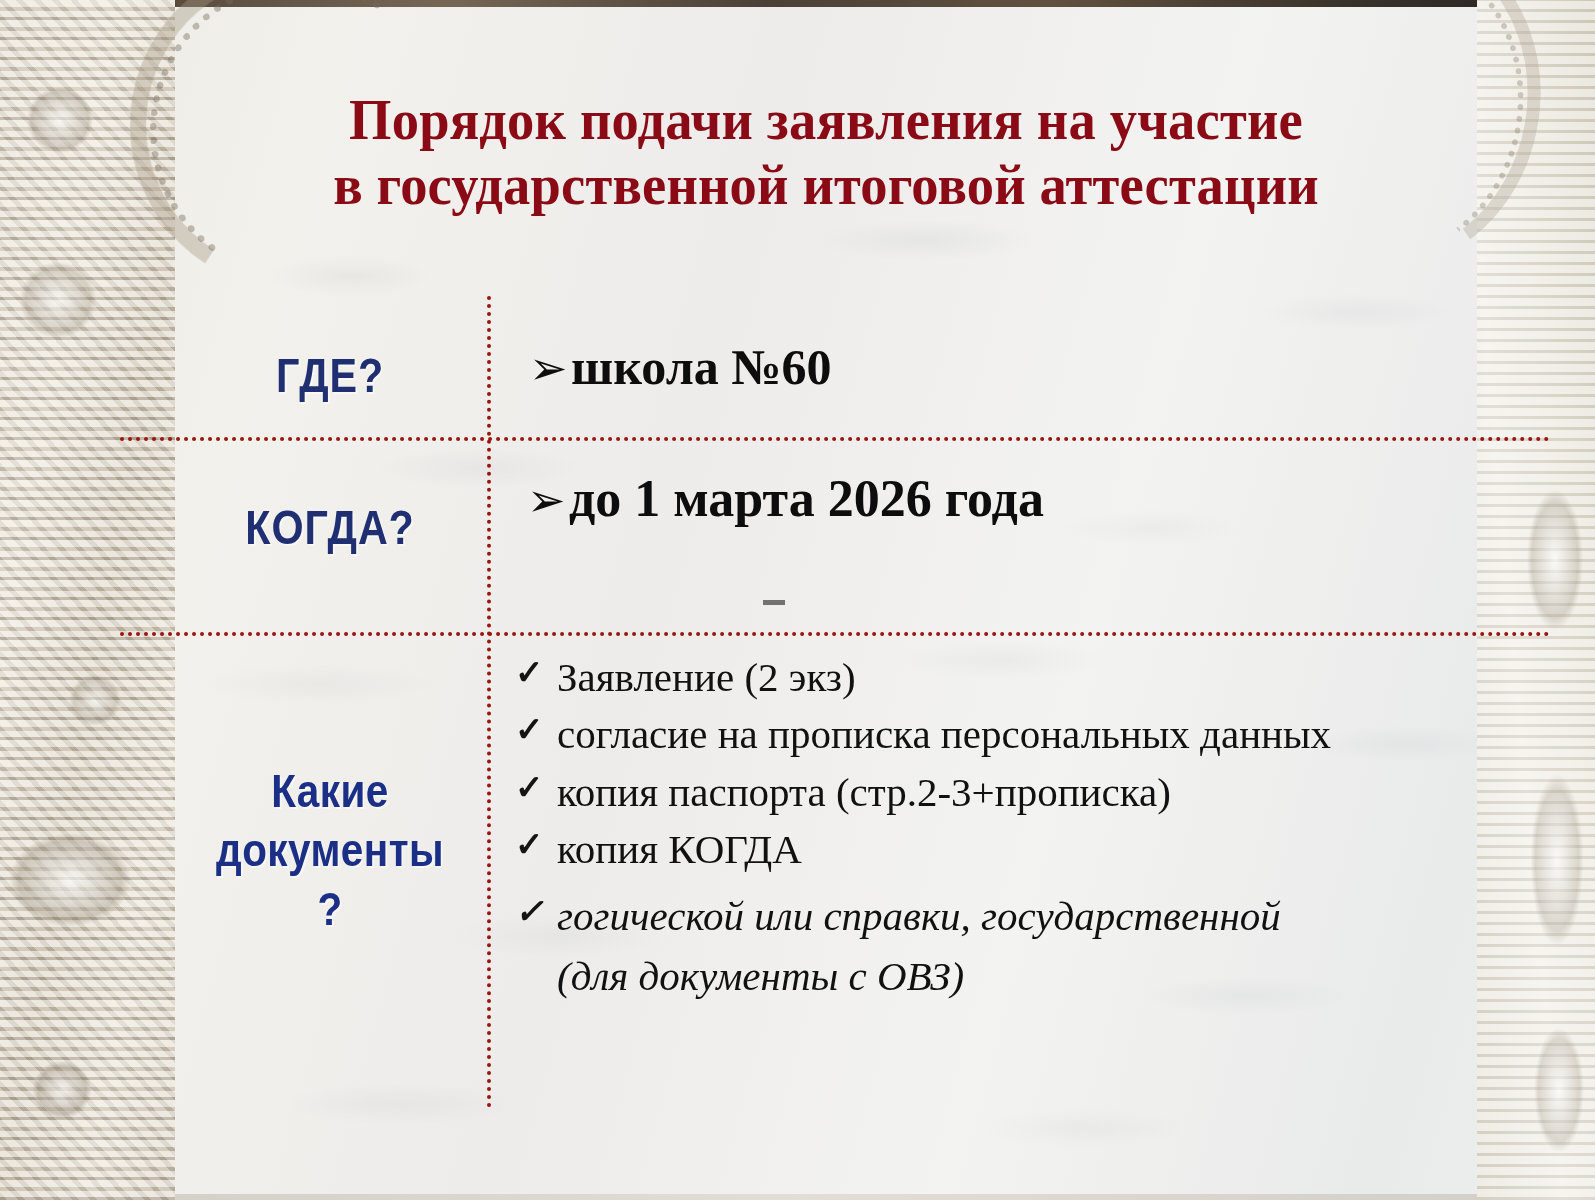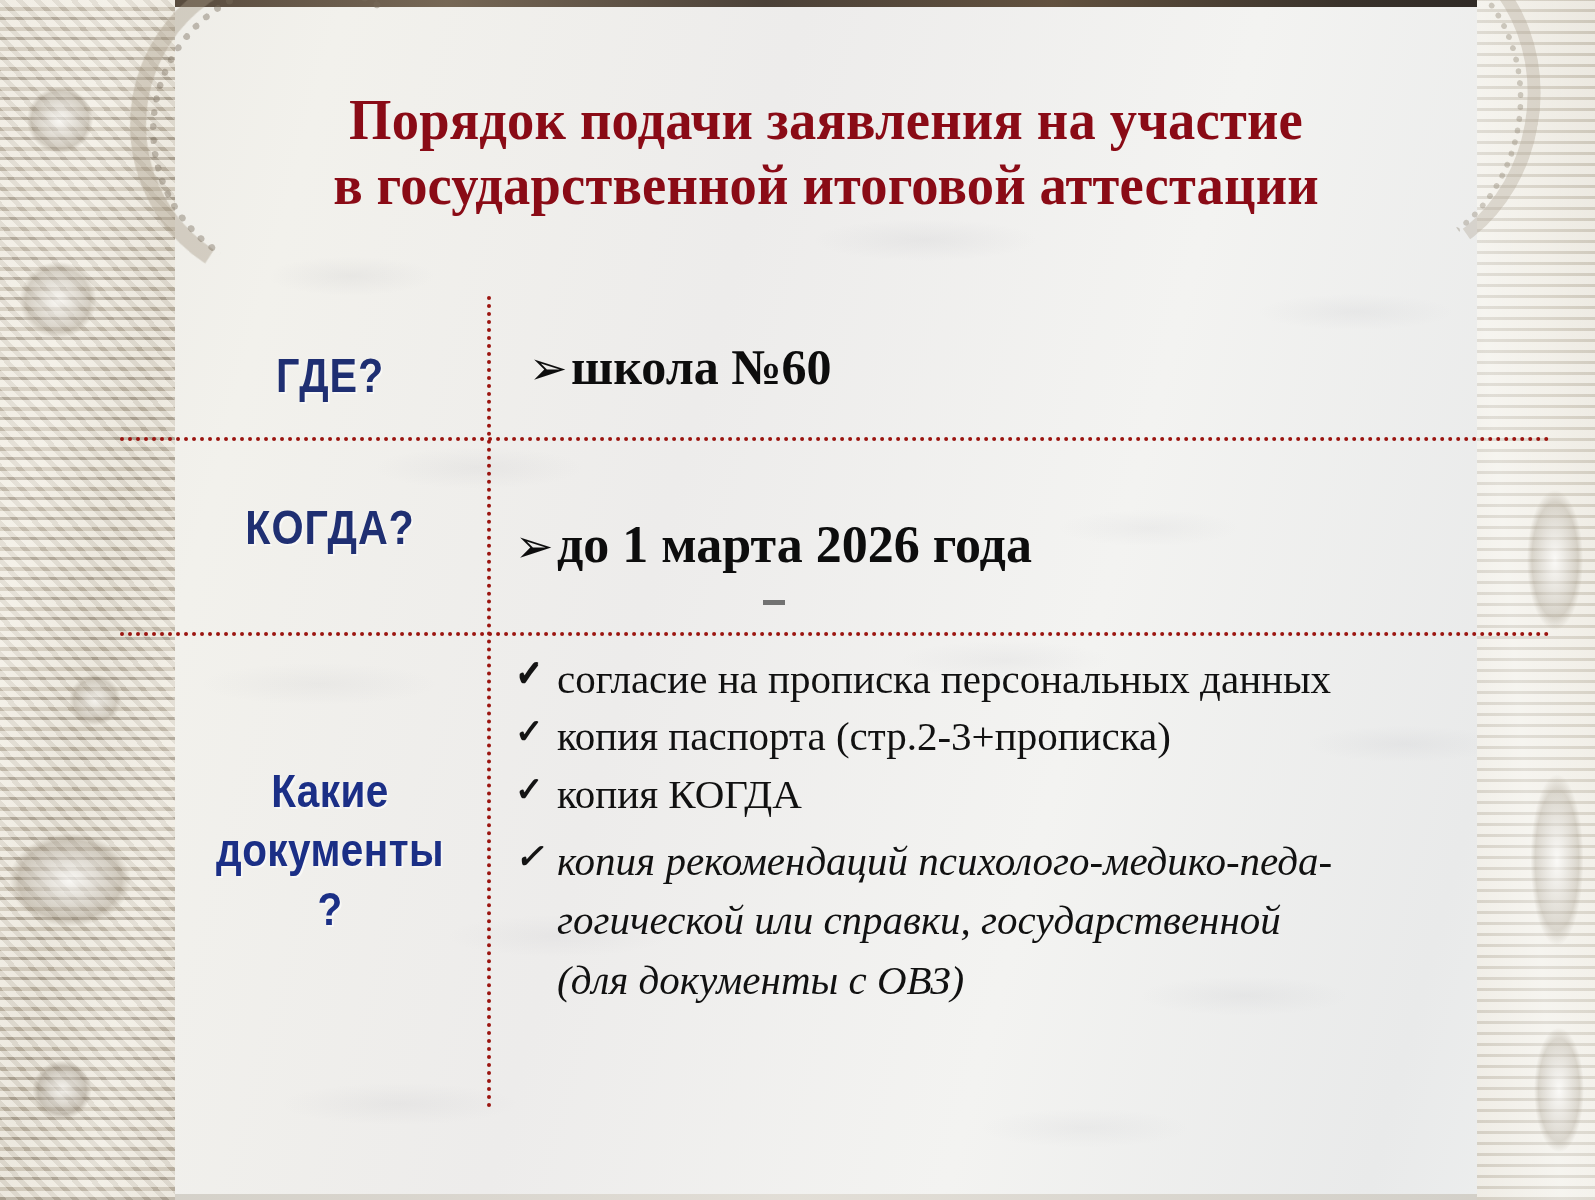"➢до 1 марта 2026 года" .value-date { margin-left: none -> 12px; top: 516px -> 470px }
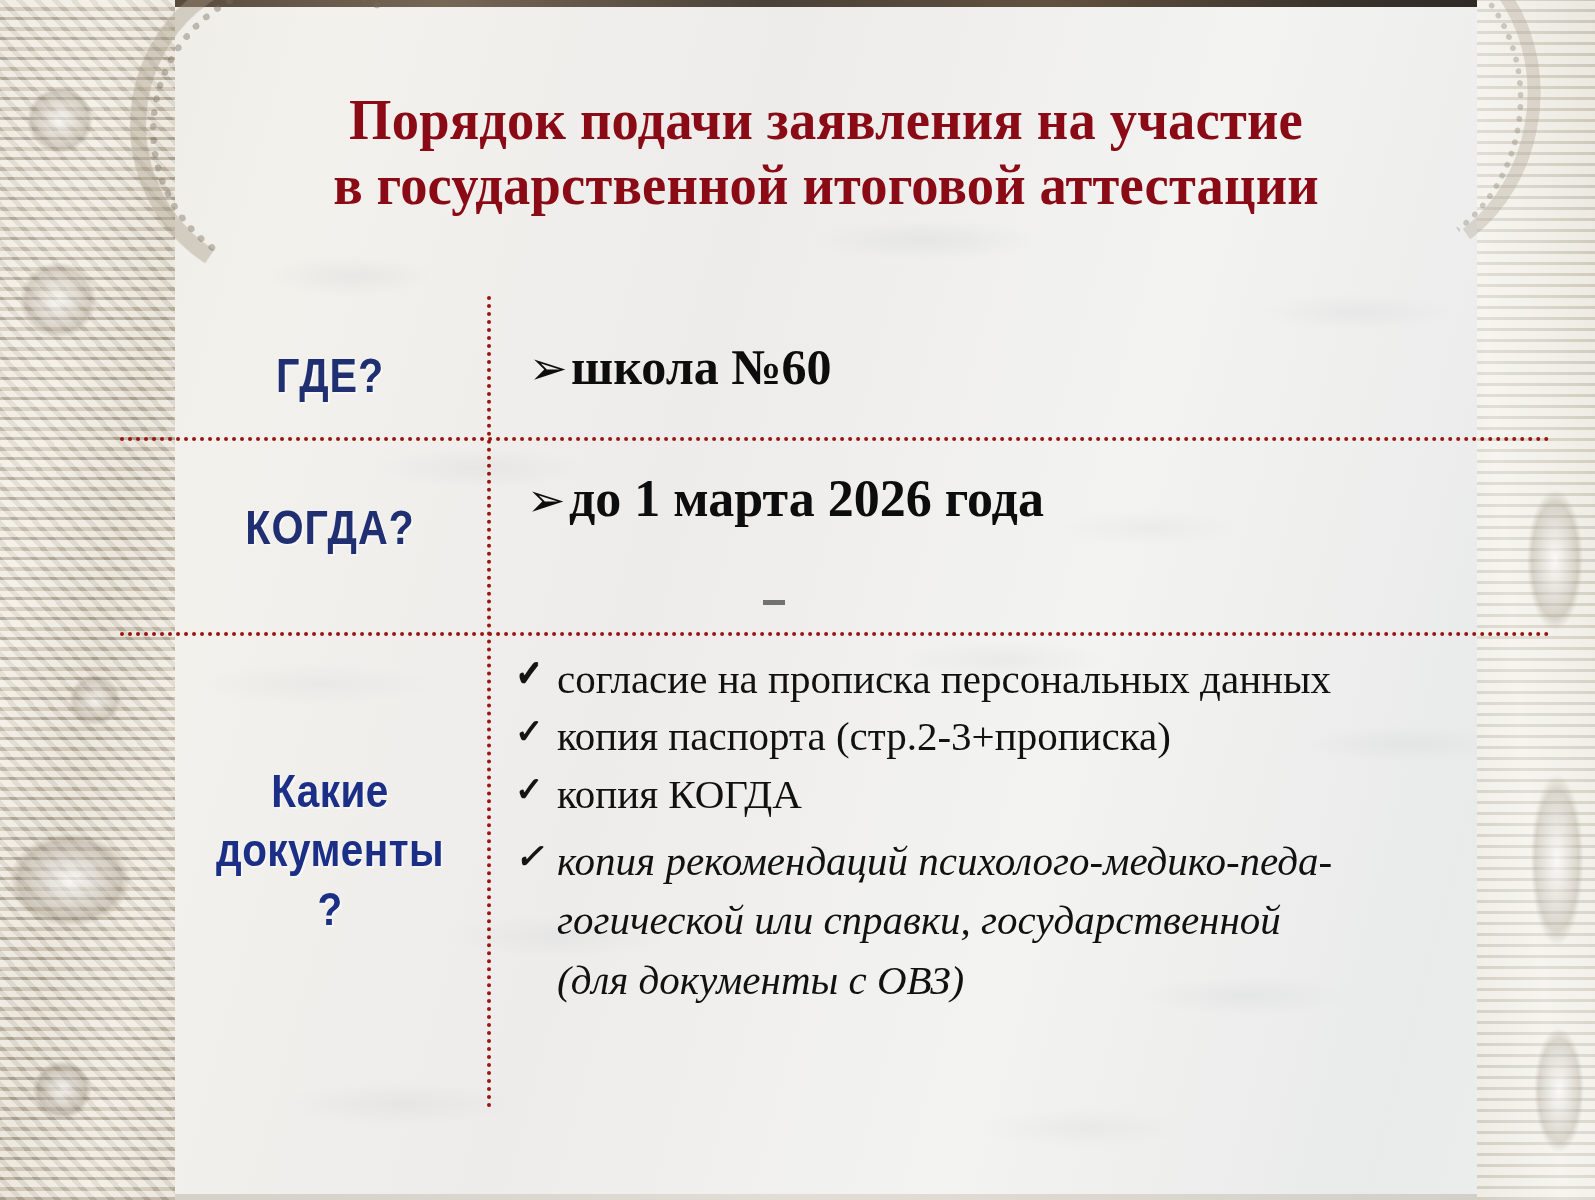"Заявление (2 экз)" span { html: none -> <span>Заявление (2 экз)</span> }
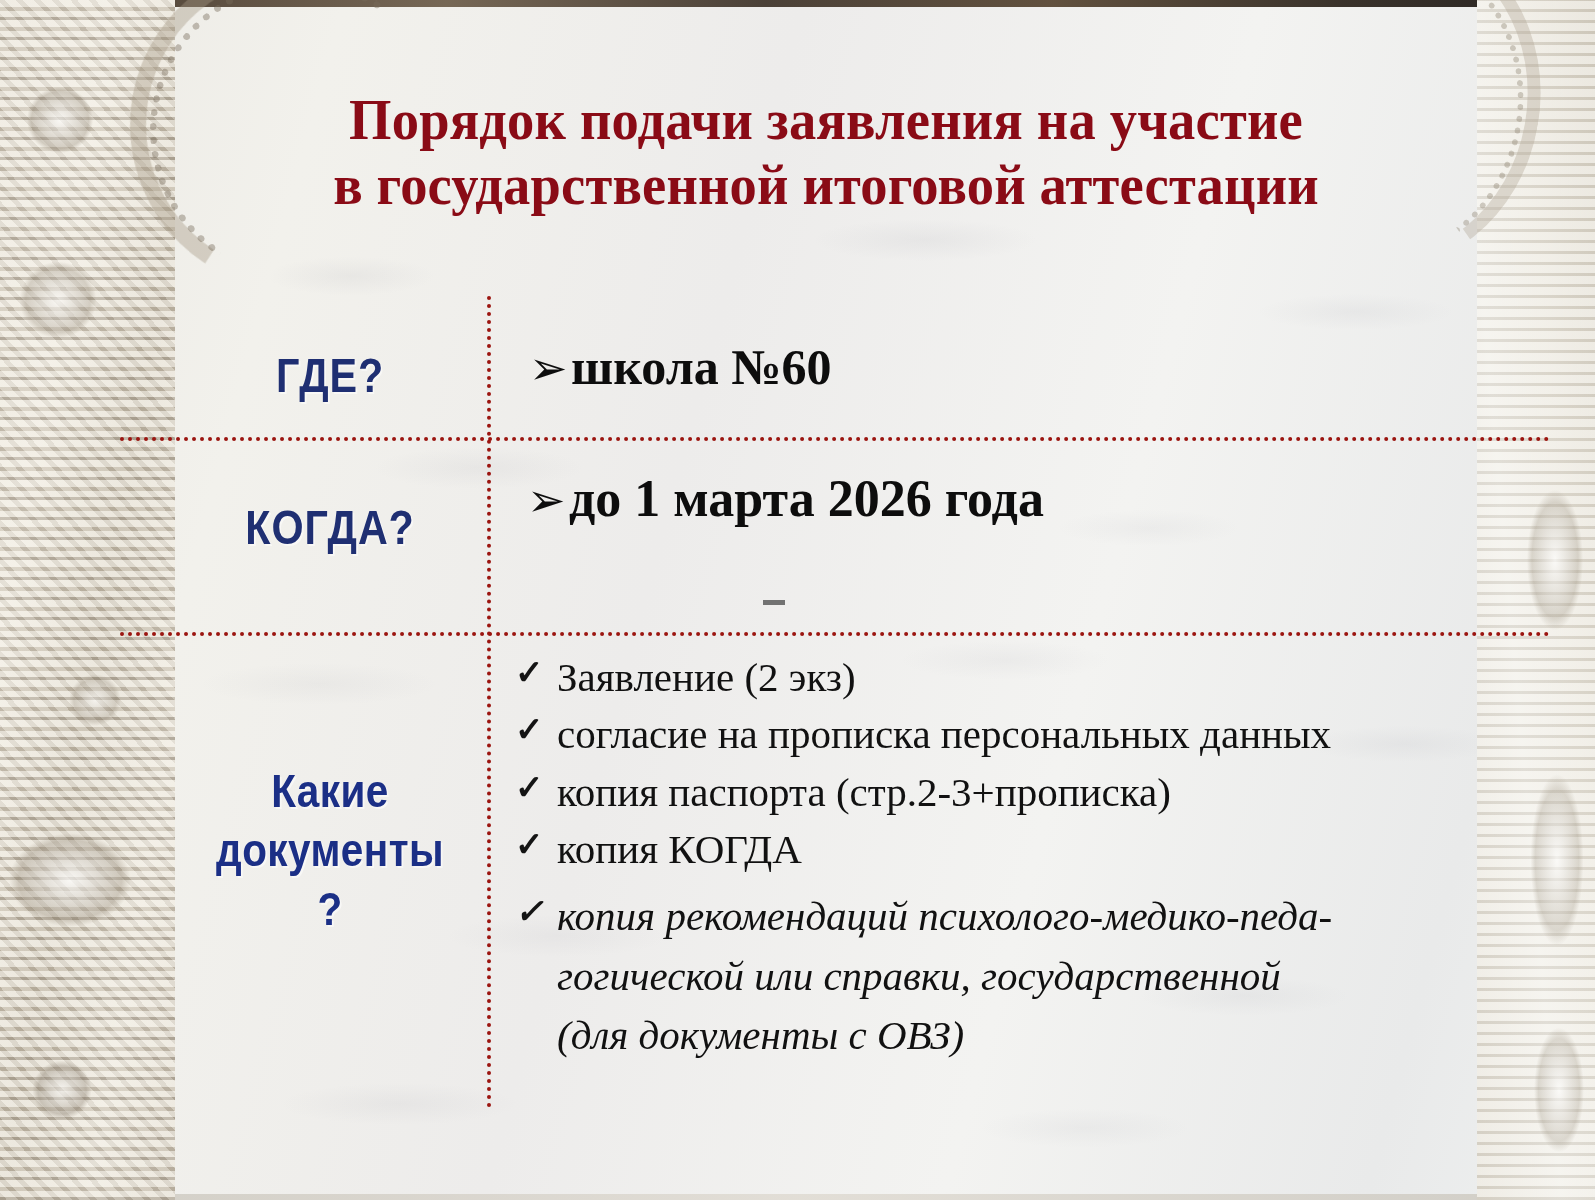"копия рекомендаций" span.para { html: <span>копия рекомендаций психолого-медико-педа-</span> -> none }
